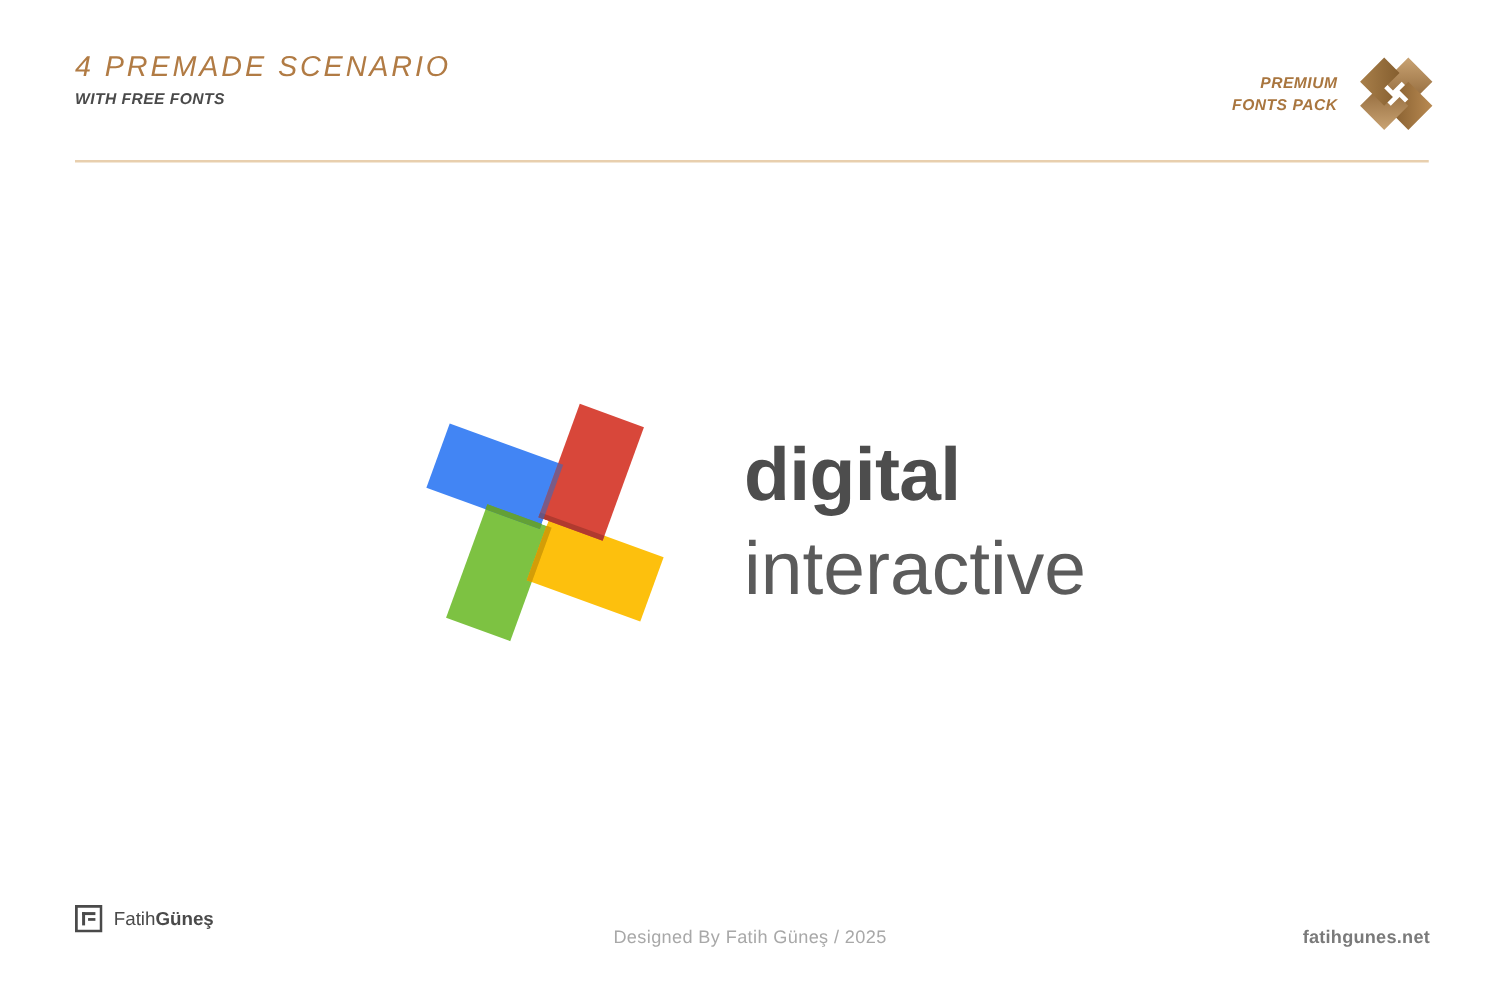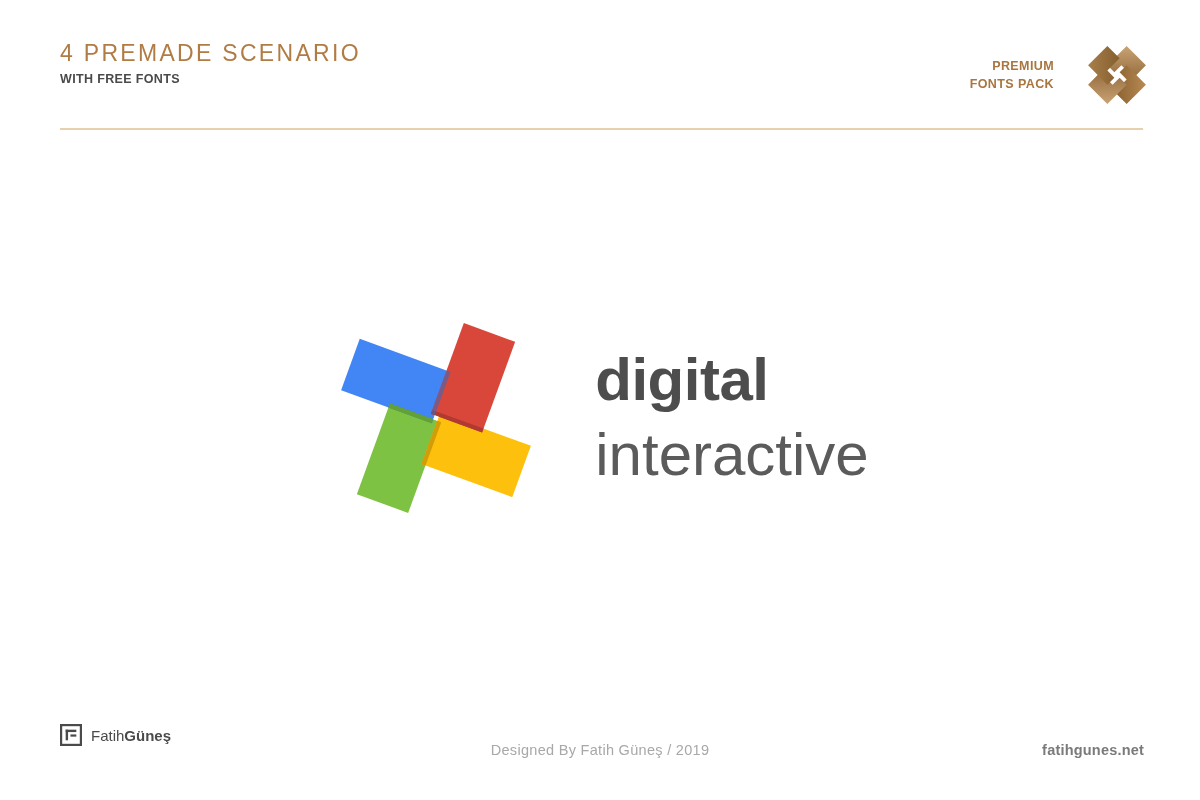"4 PREMADE SCENARIO" .header { font-style: none -> italic }
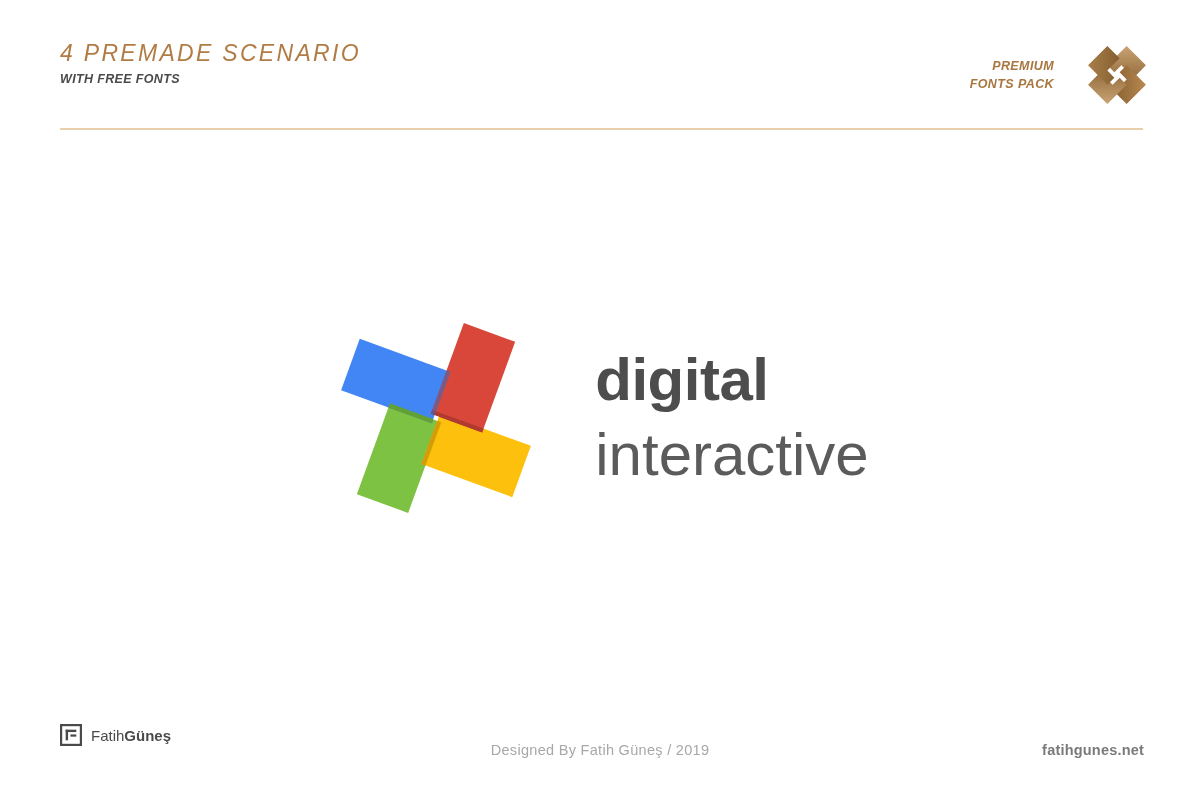"PREMIUM" .header-badge { gap: 32px -> 16px }
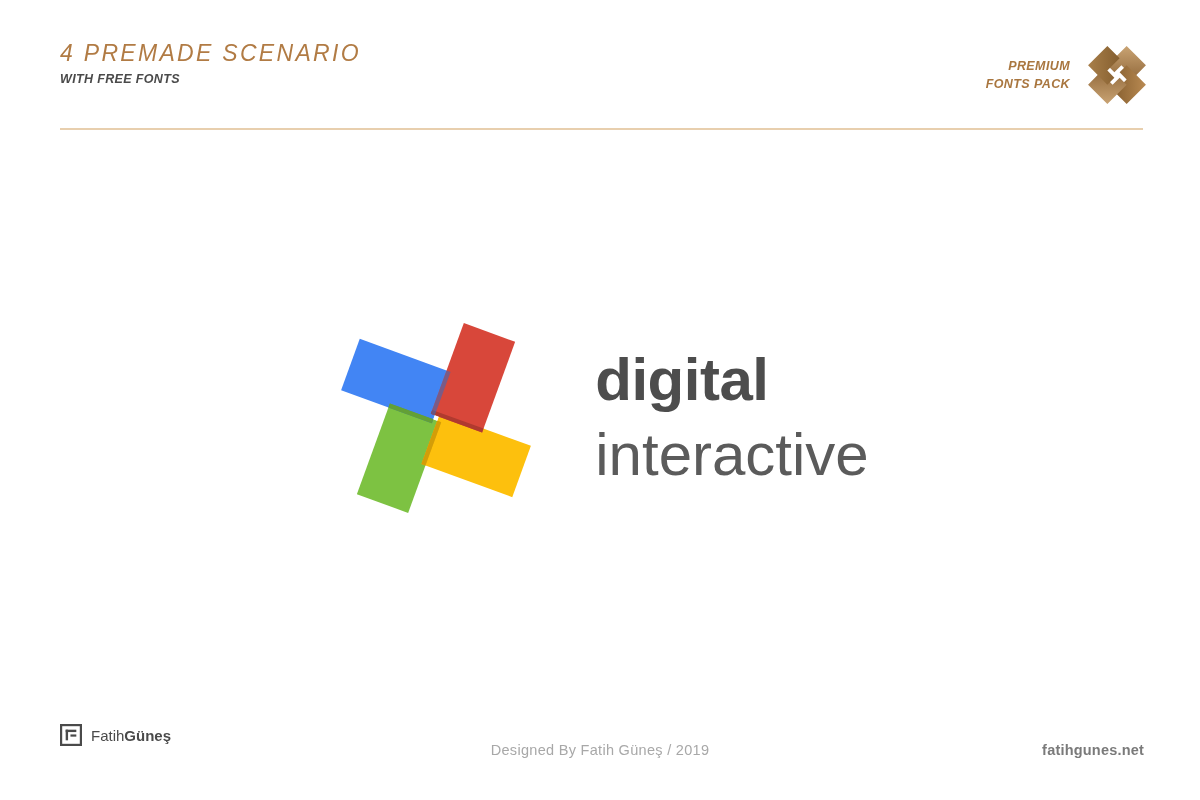"Designed By Fatih Güneş /" div.footer-center { text: 2019 -> 2025 }
